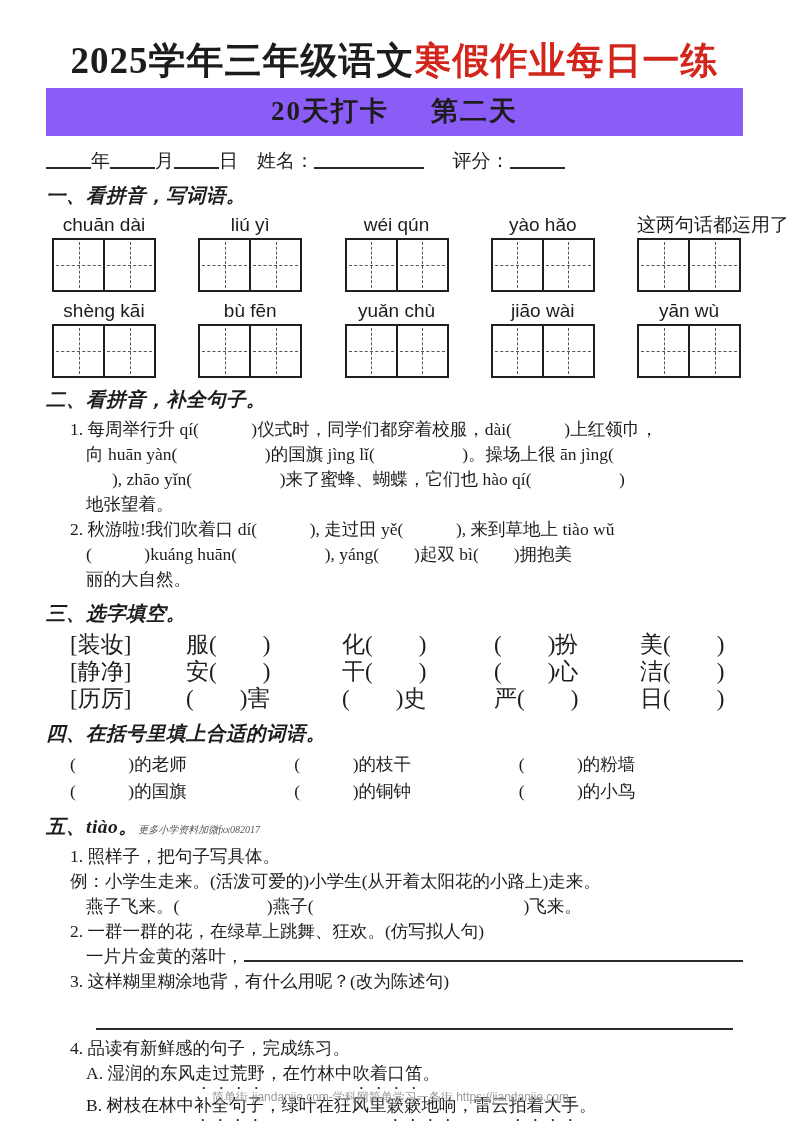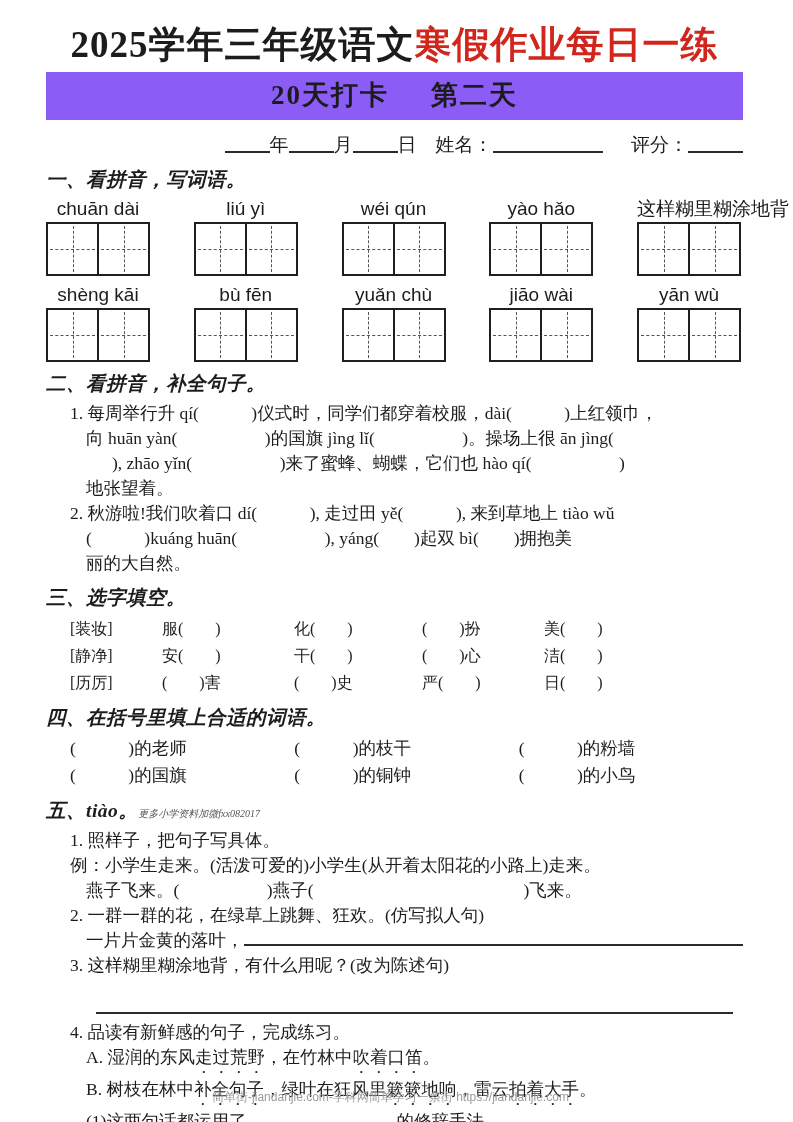"2025学年三年级语文寒假作业每日一练" .page { padding: 8px 38px 0 46px -> 24px 38px 0 46px }
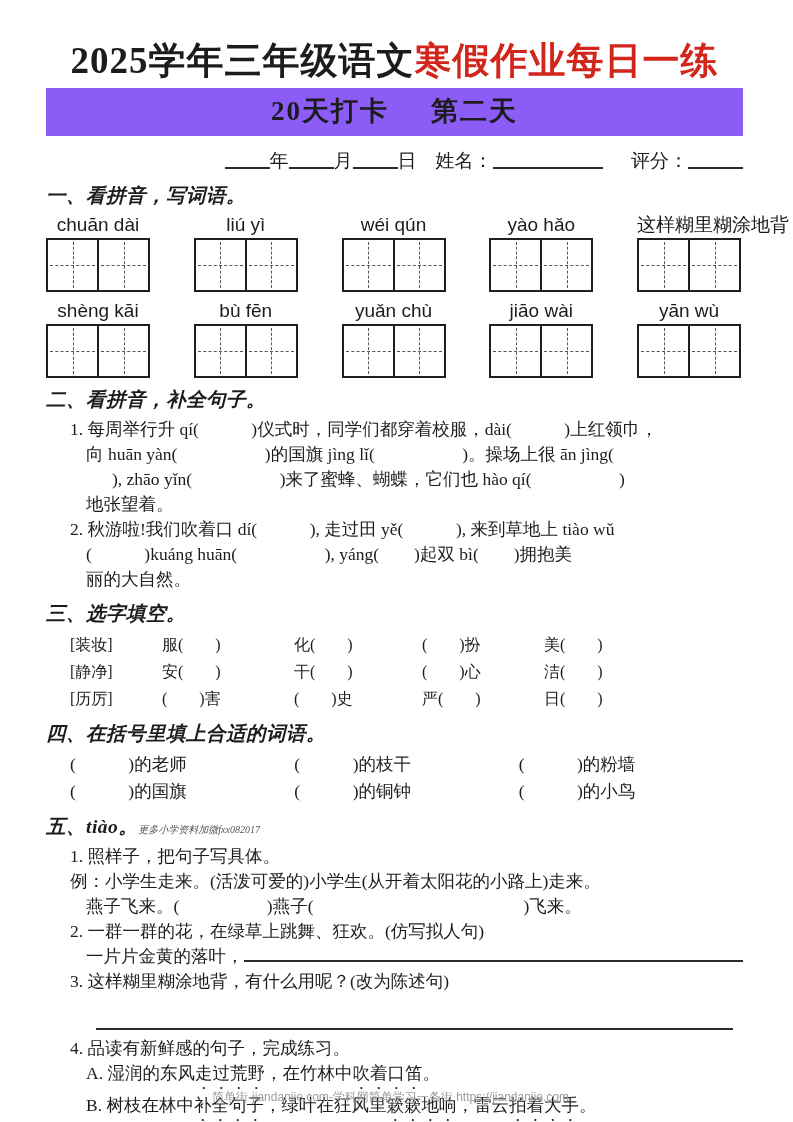"年 月 日 姓名： 评分：" .meta { text-align: right -> left }
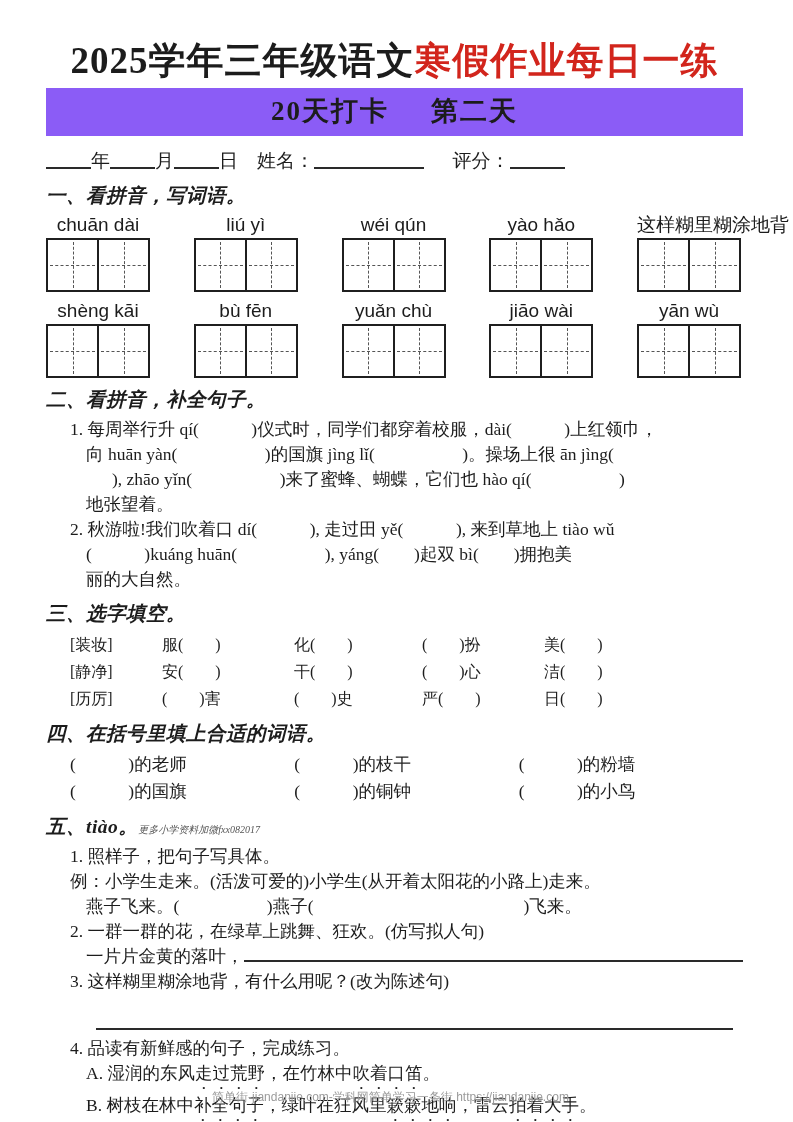"chuān dài" .py-row { margin: 0 2px 7px 0 -> 0 2px 7px 6px }
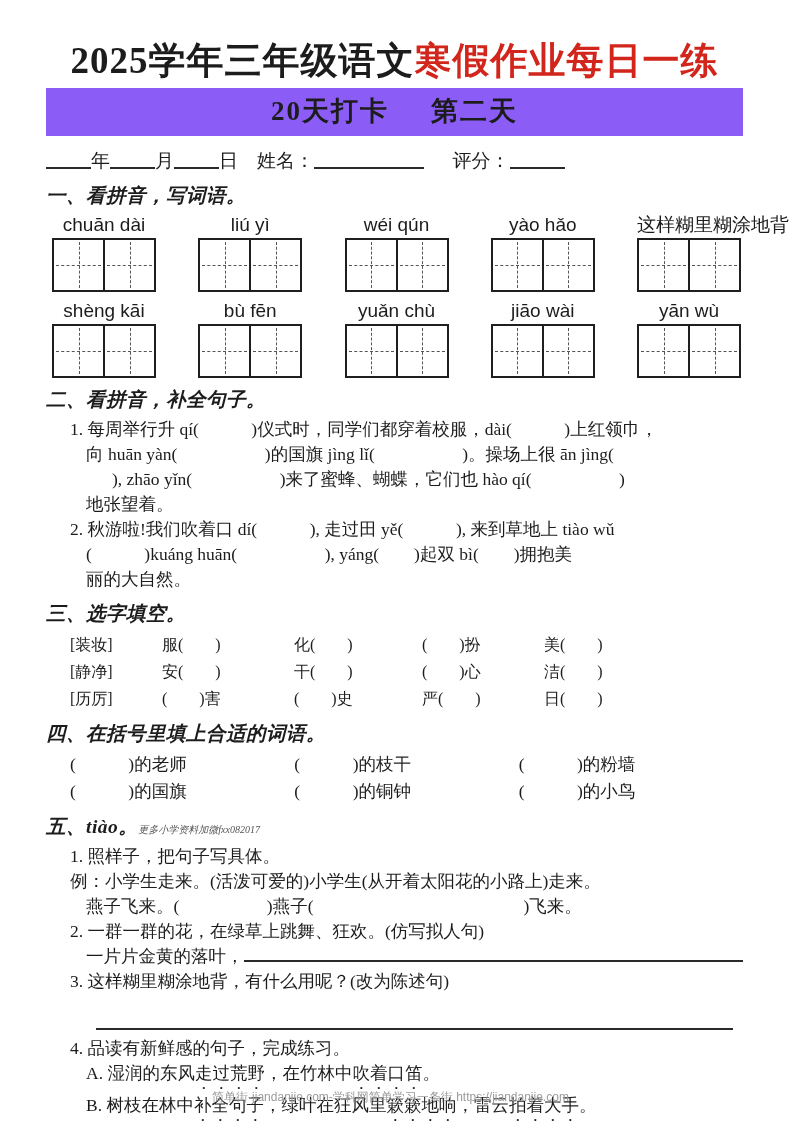"这样糊里糊涂地背" div.py-label { text: 样糊里糊涂地背 -> 两句话都运用了 }
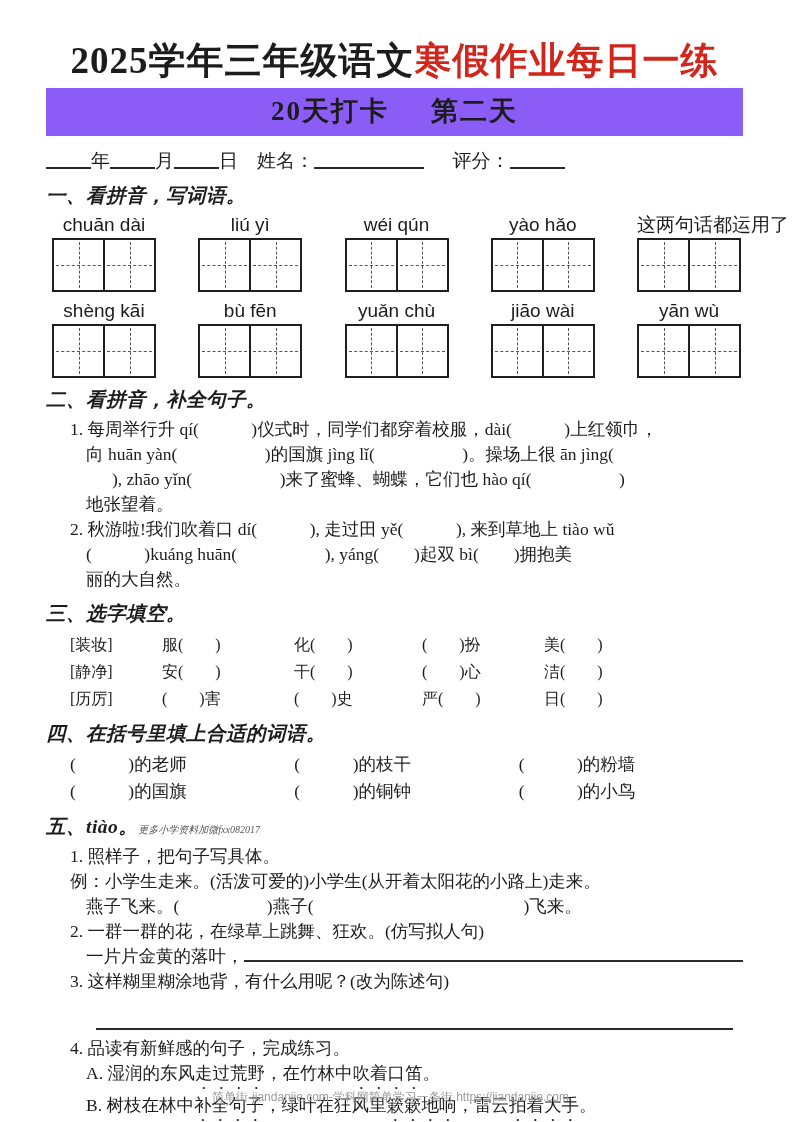"[装妆]" .s3row { font-size: 16px -> 23px; gap: none -> 24px }
